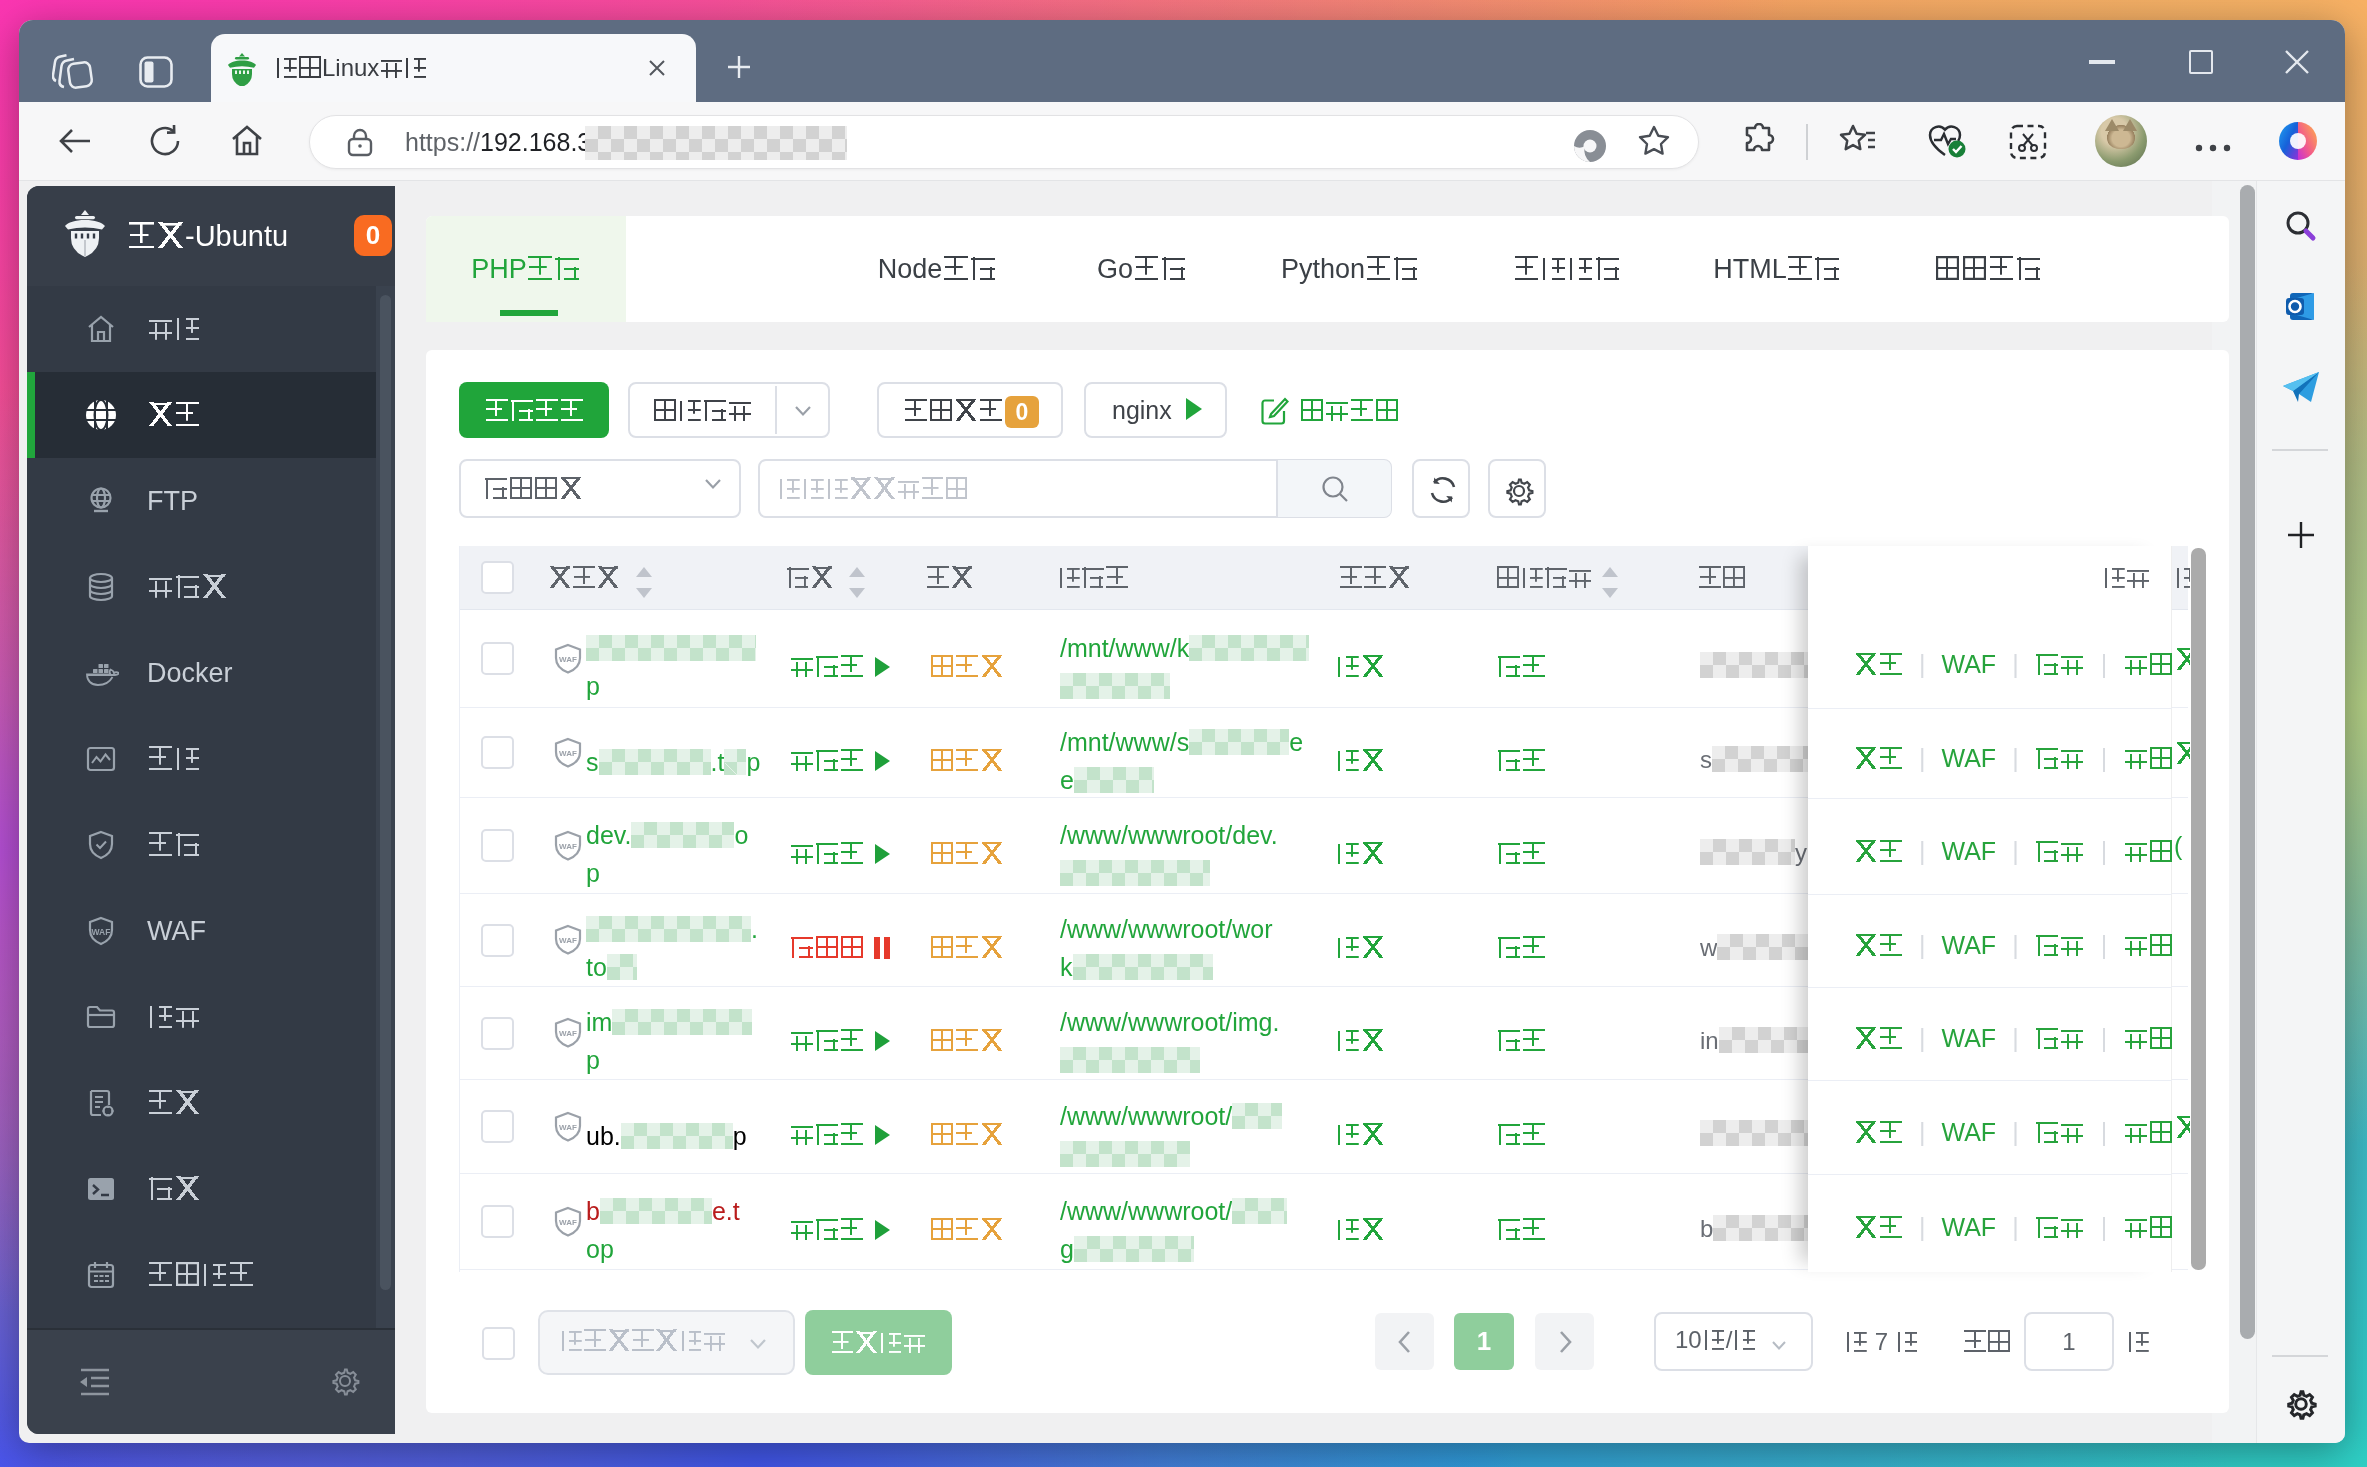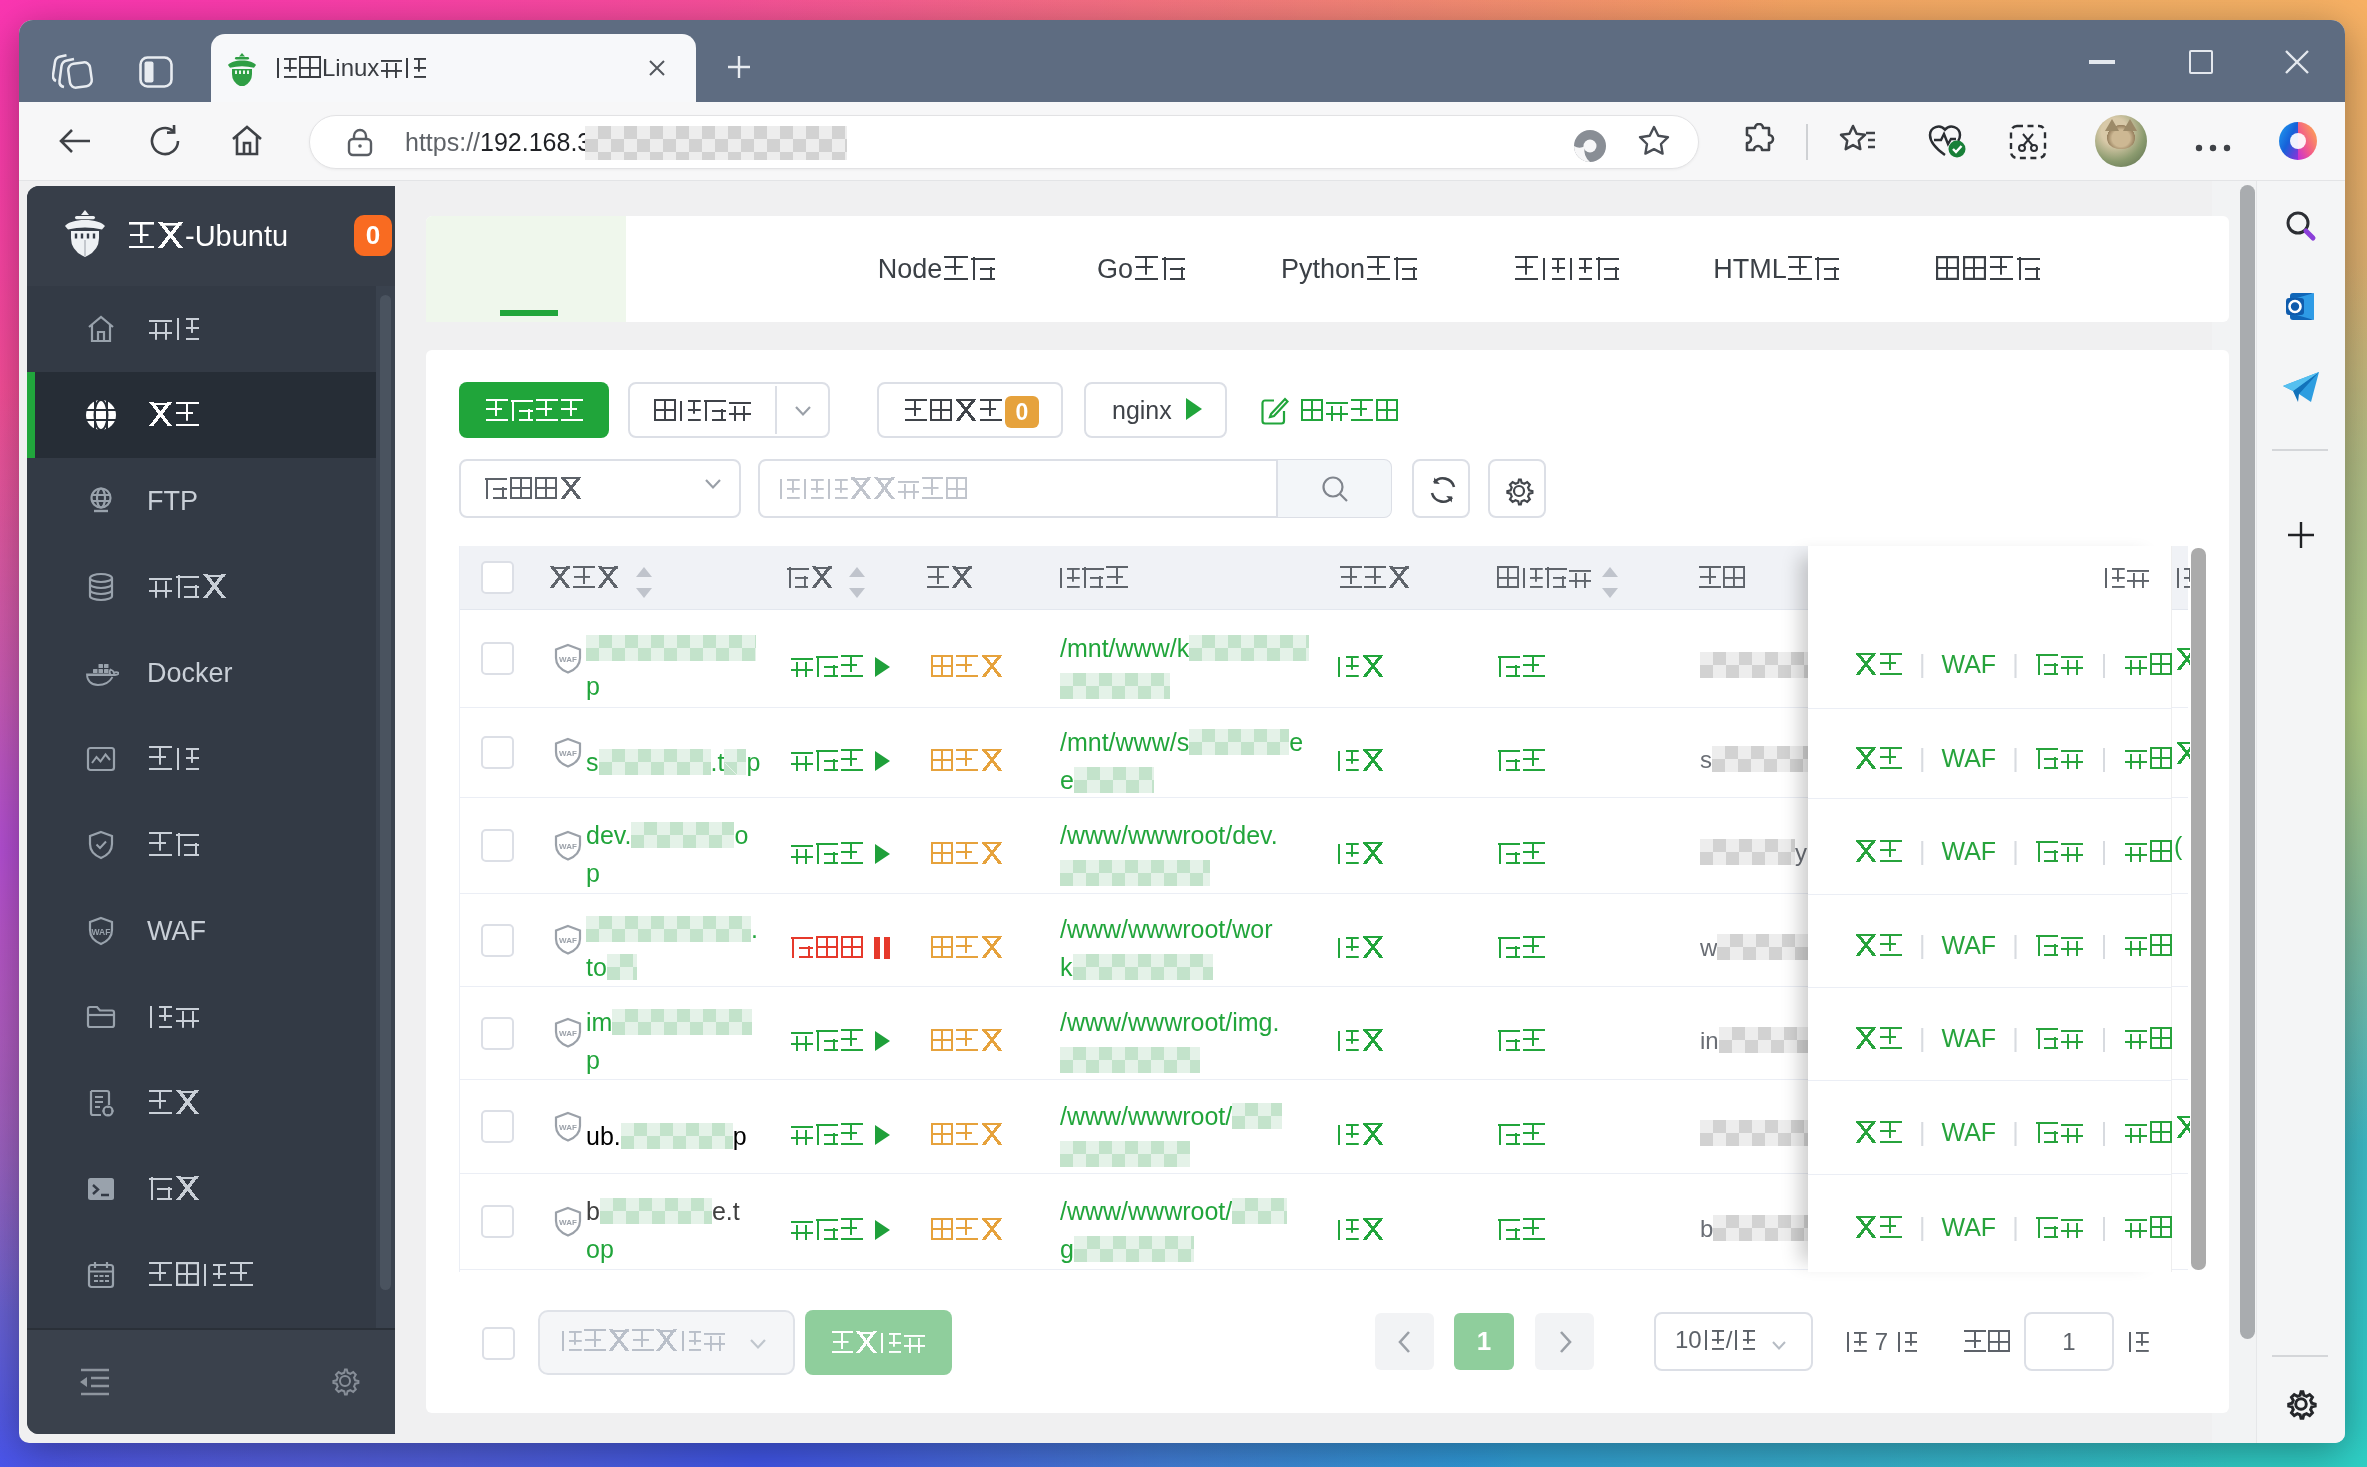"PHP" div.abs { html: none -> <div>PHP<i></i><i></i></div> }
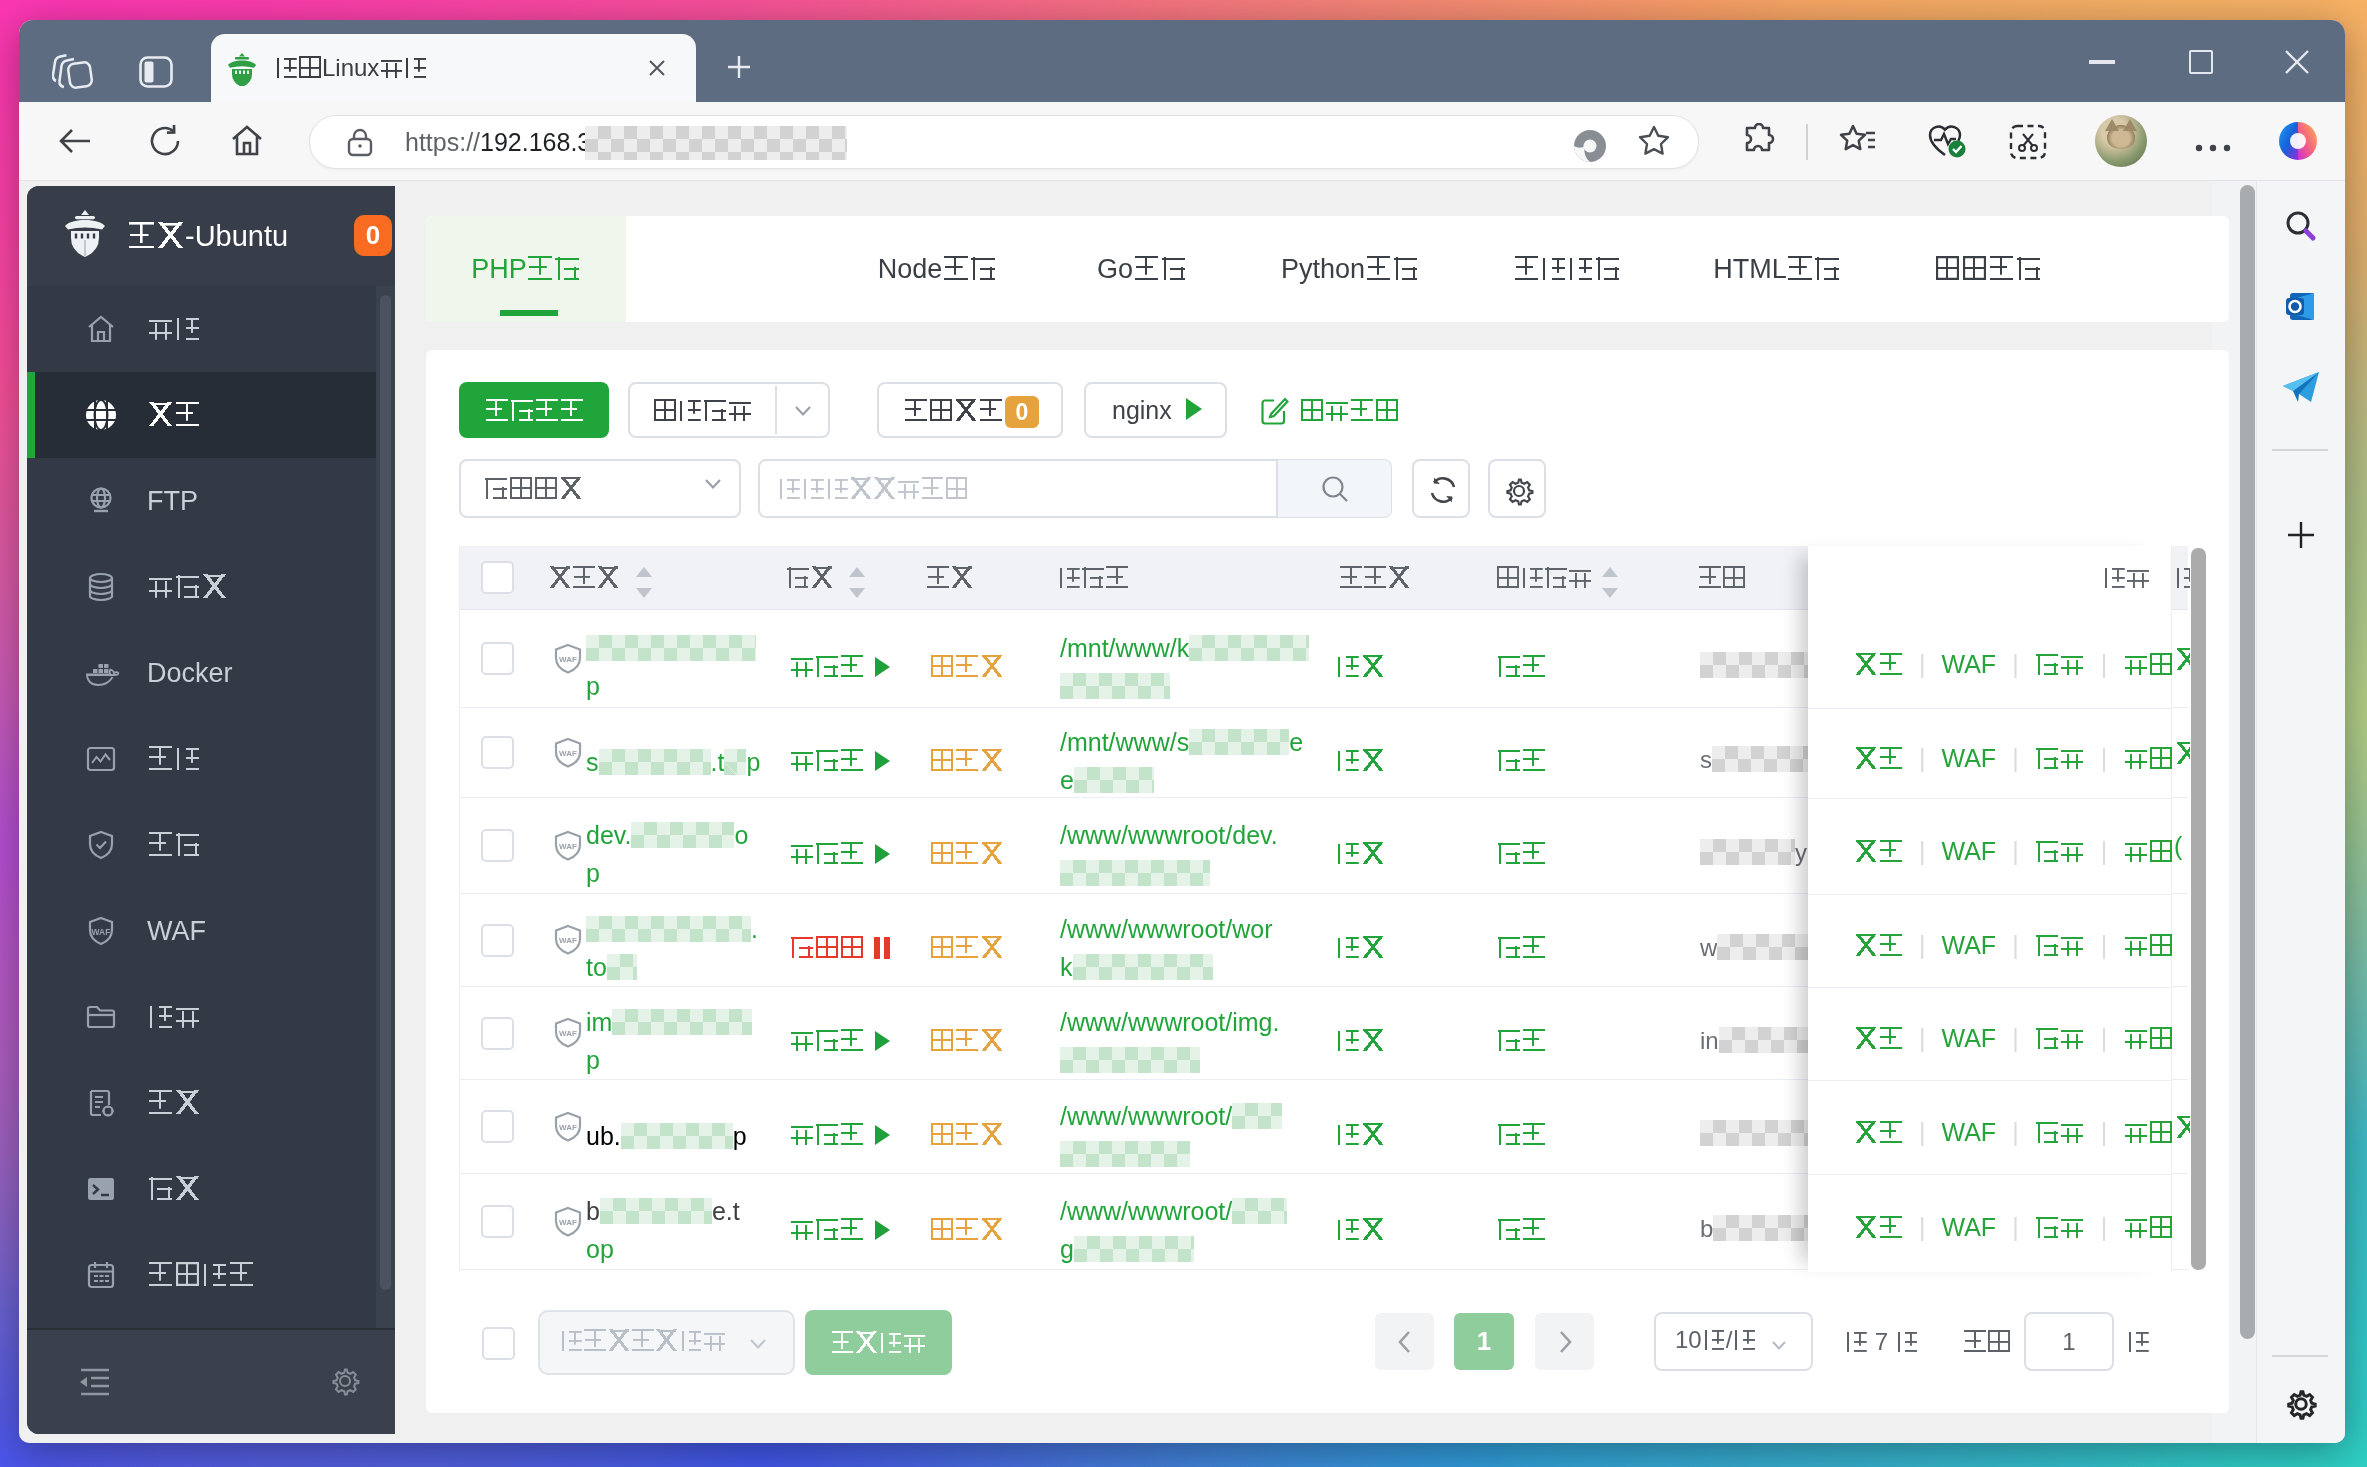"b e.t" span { color: #404040 -> #b91c1c }
